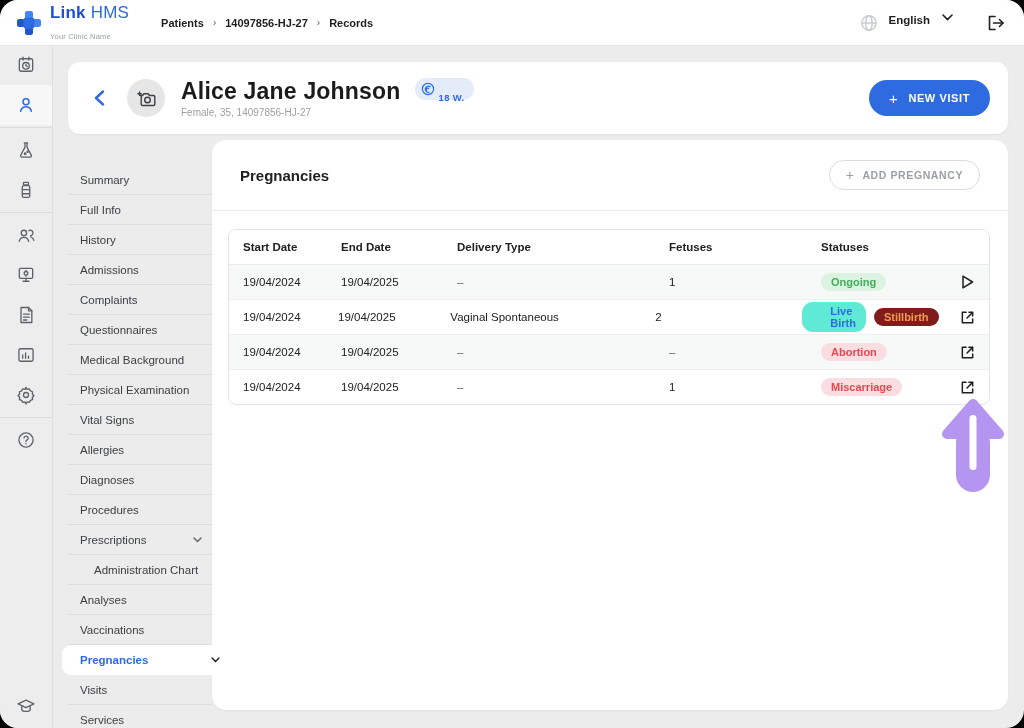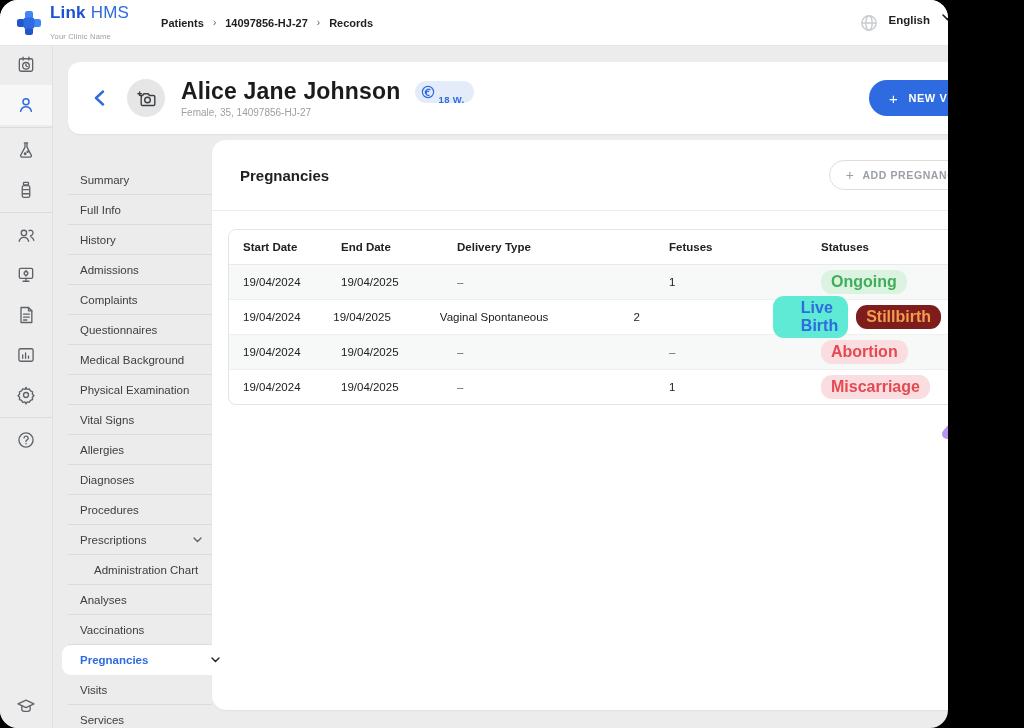"Link HMS" .app { width: 948px -> 1024px }
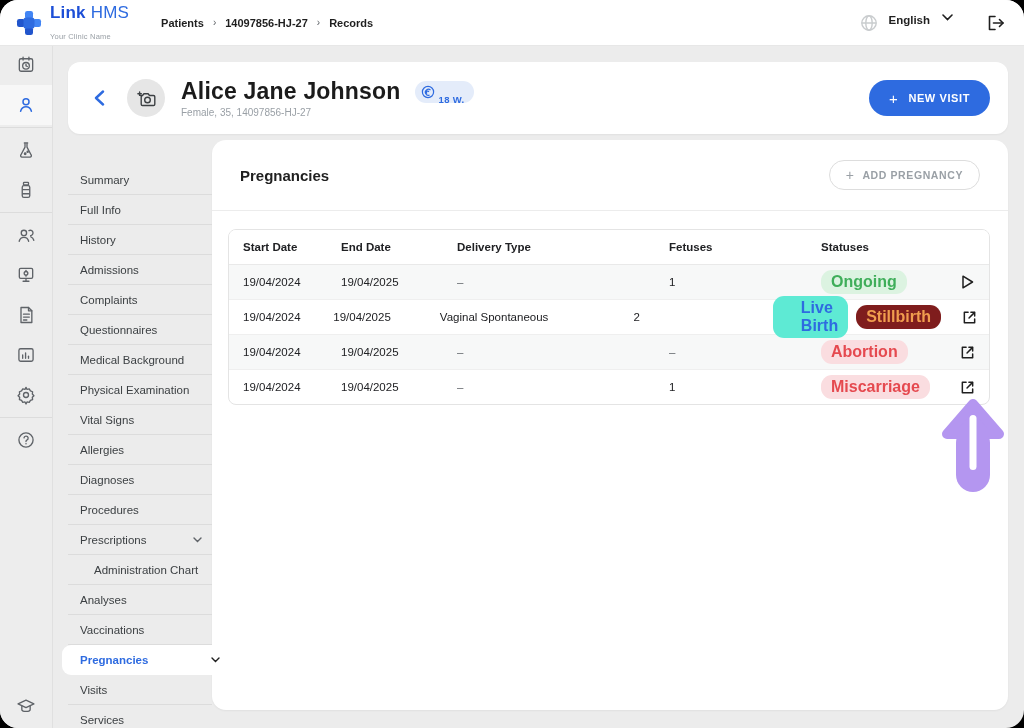"Alice Jane Johnson" .pname-row { align-items: center -> none }
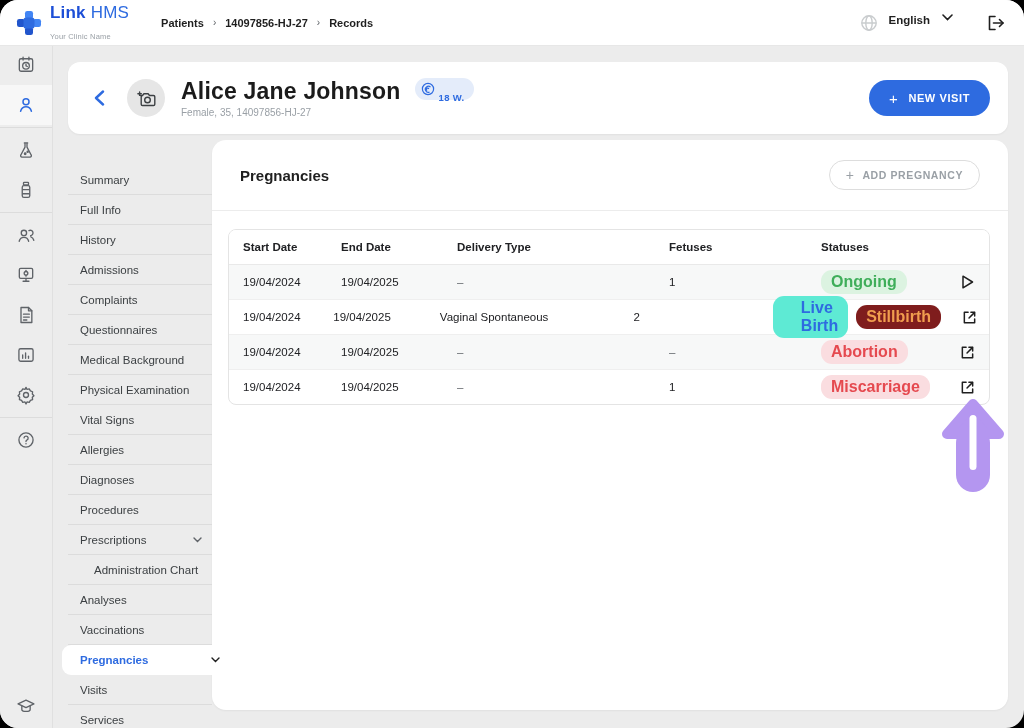"Ongoing" .pill { font-size: 16px -> 11px }
